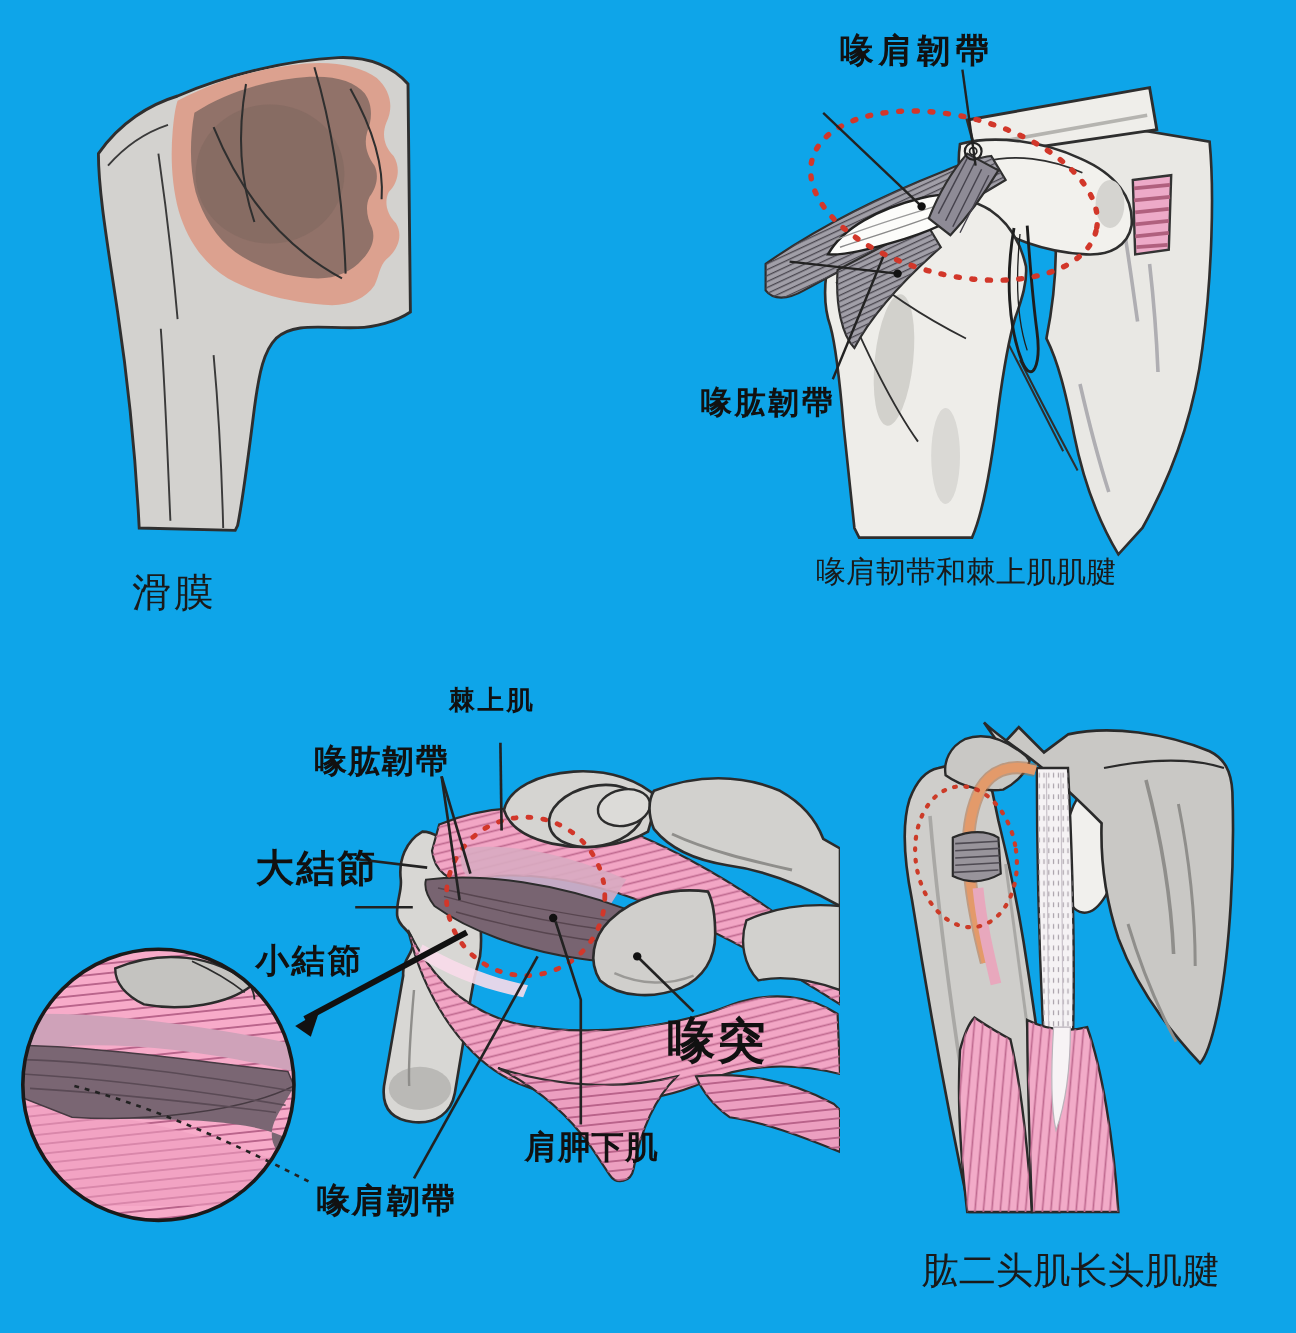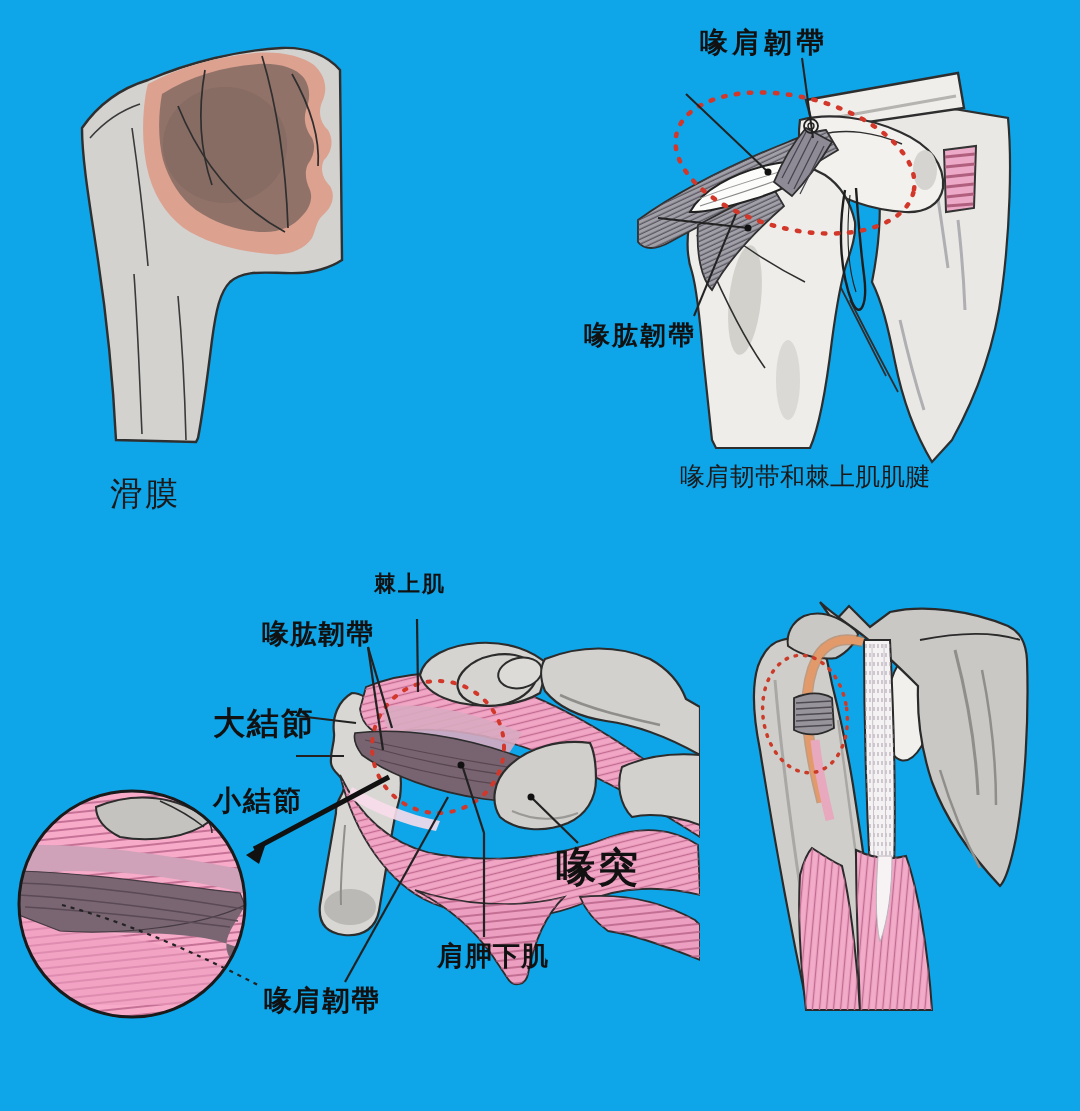"肱二头肌长头肌腱" div.cap { html: none -> <div>肱二头肌长头肌腱</div> }
